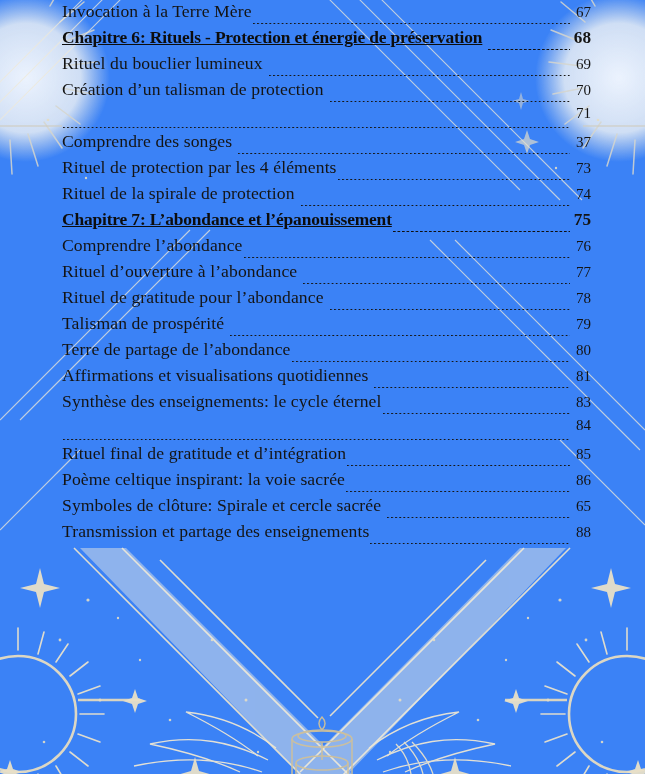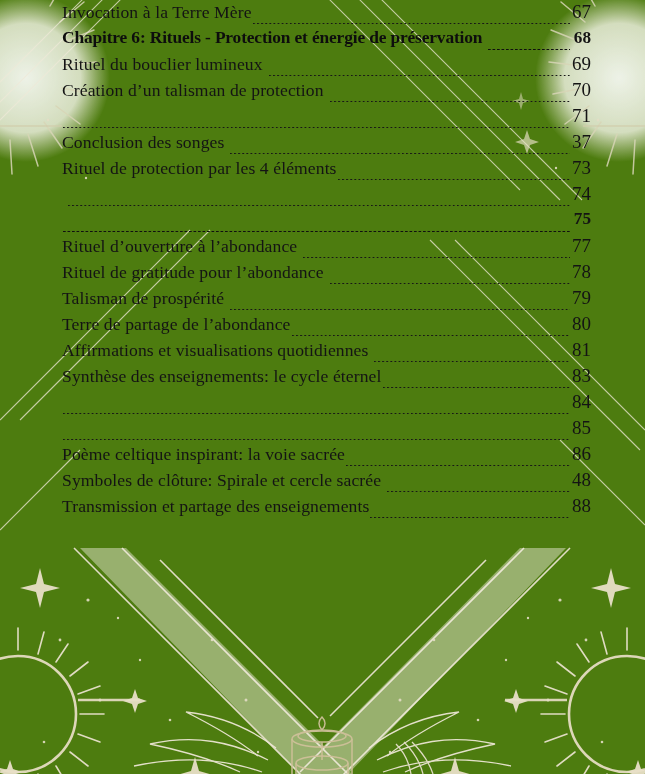"Invocation à la Terre Mère" #page { background: #4d7c0f -> #3b82f6 }
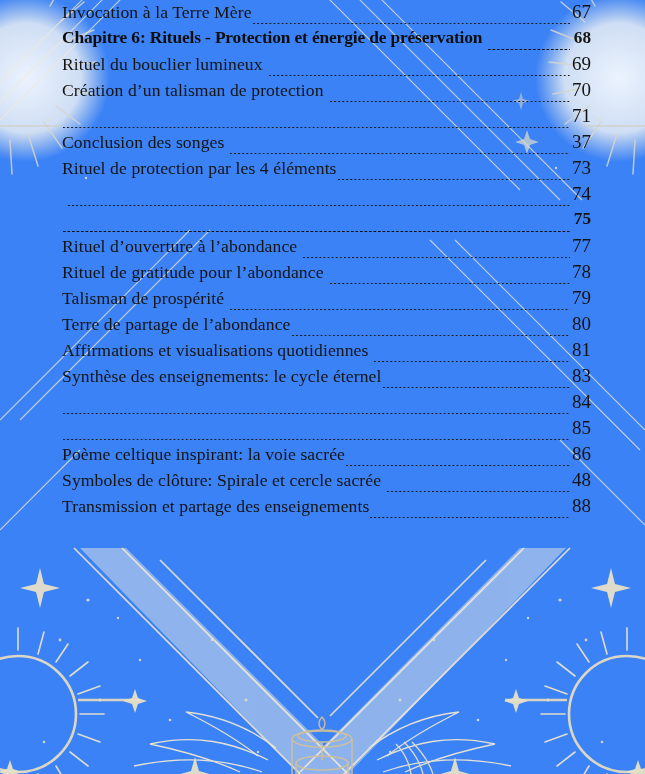"67" .toc-page { font-size: 19px -> 15px }
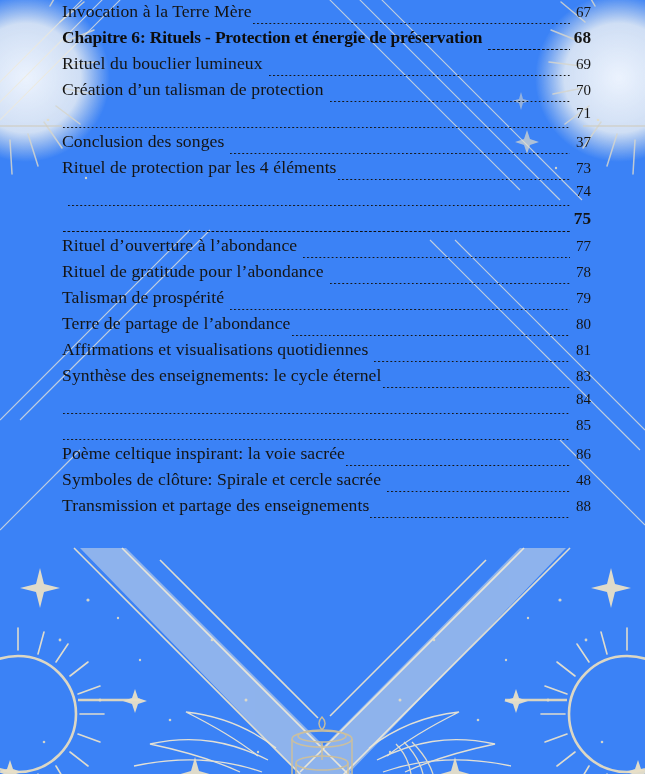"Chapitre 6: Rituels - Protection" .toc-row.chapter .toc-title { text-decoration: none -> underline }
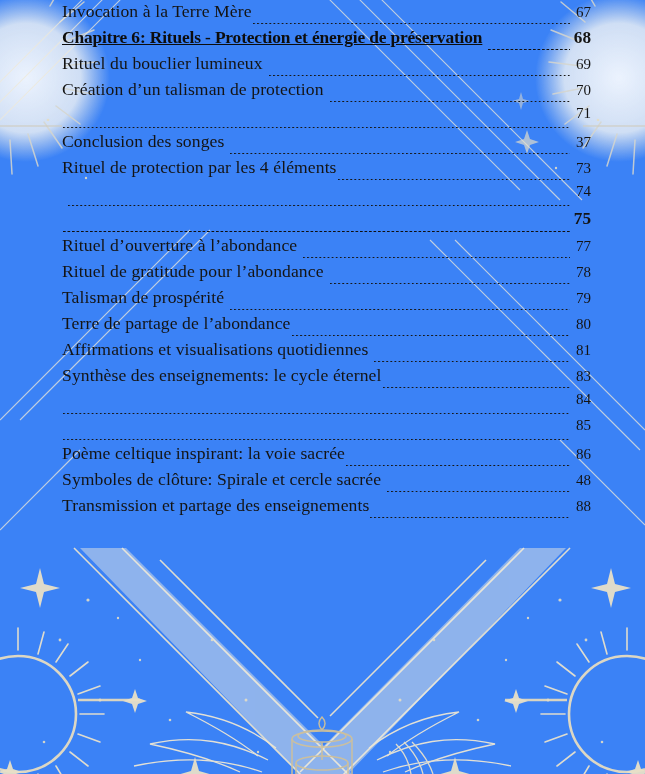"Conclusion des songes" span.toc-title { text: Conclusion -> Comprendre }
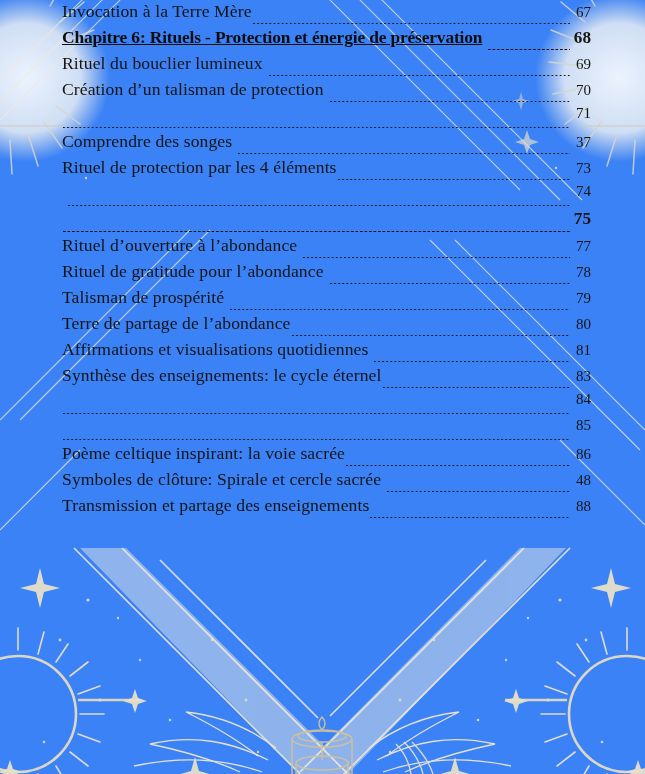"Rituel de la spirale de" span.toc-title { html: none -> <span>Rituel de la spirale de protection</span> }
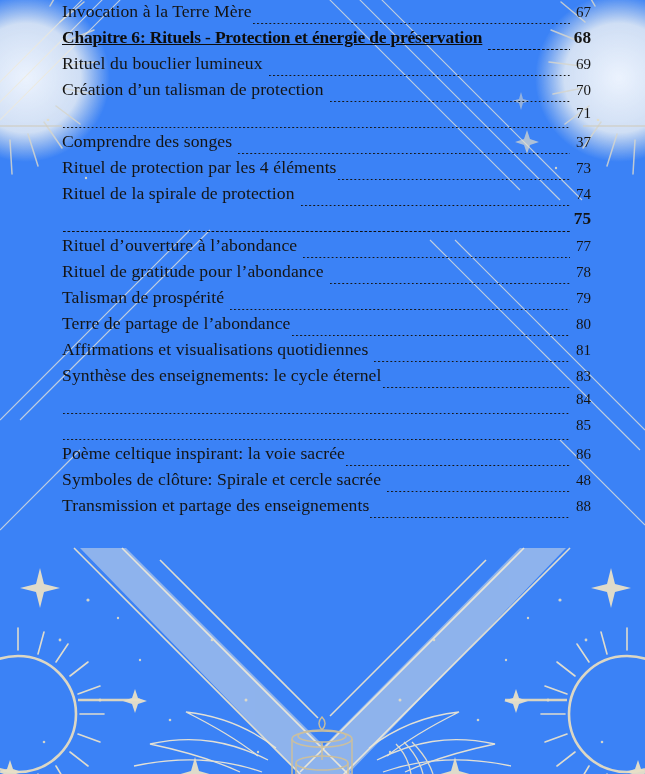"Chapitre 7: L’abondance et" span.toc-title { html: none -> <span>Chapitre 7: L’abondance et l’épanouissement</span> }
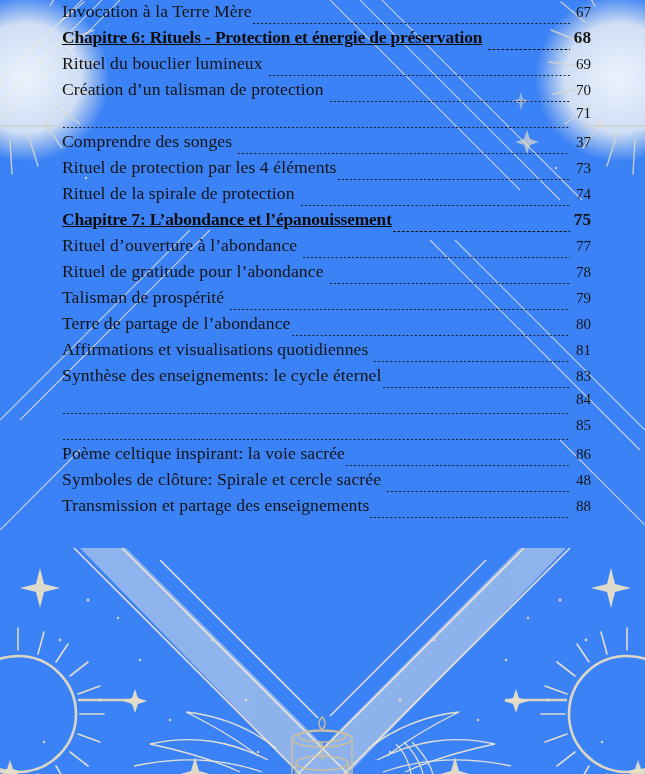"Comprendre l’abondance" div.toc-row { html: none -> <div> <span>Comprendre l’abondance</span> <span></span> <span>76</span> </div> }
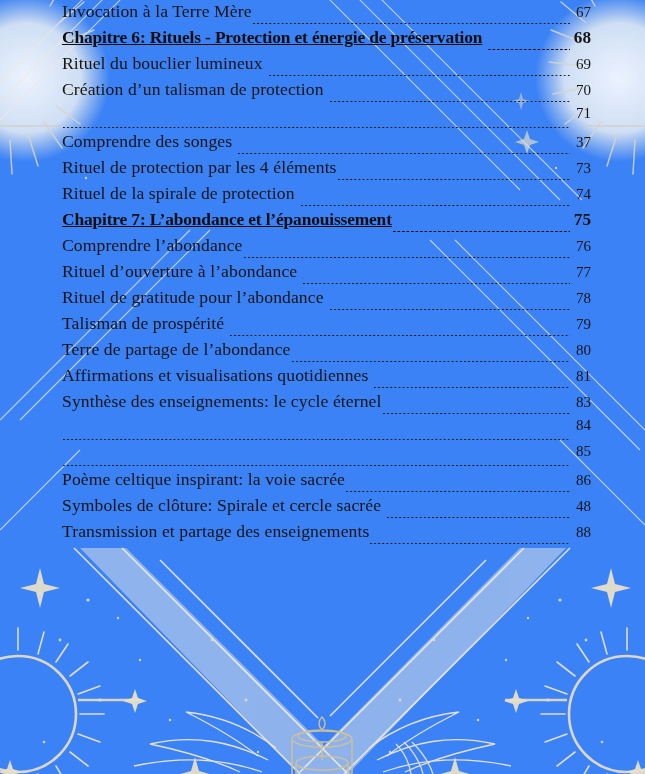"Rituel final de gratitude et" span.toc-title { html: none -> <span>Rituel final de gratitude et d’intégration</span> }
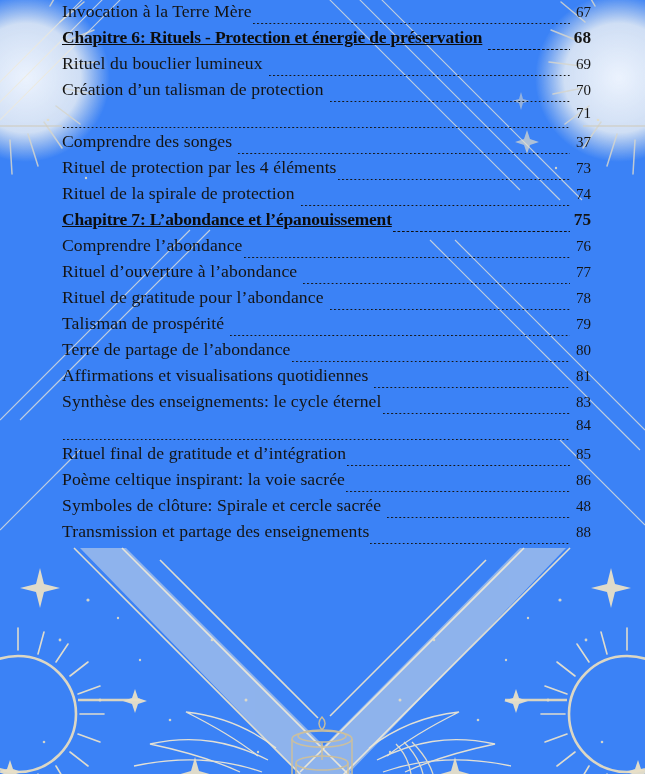"48" span.toc-page { text: 48 -> 65 }
